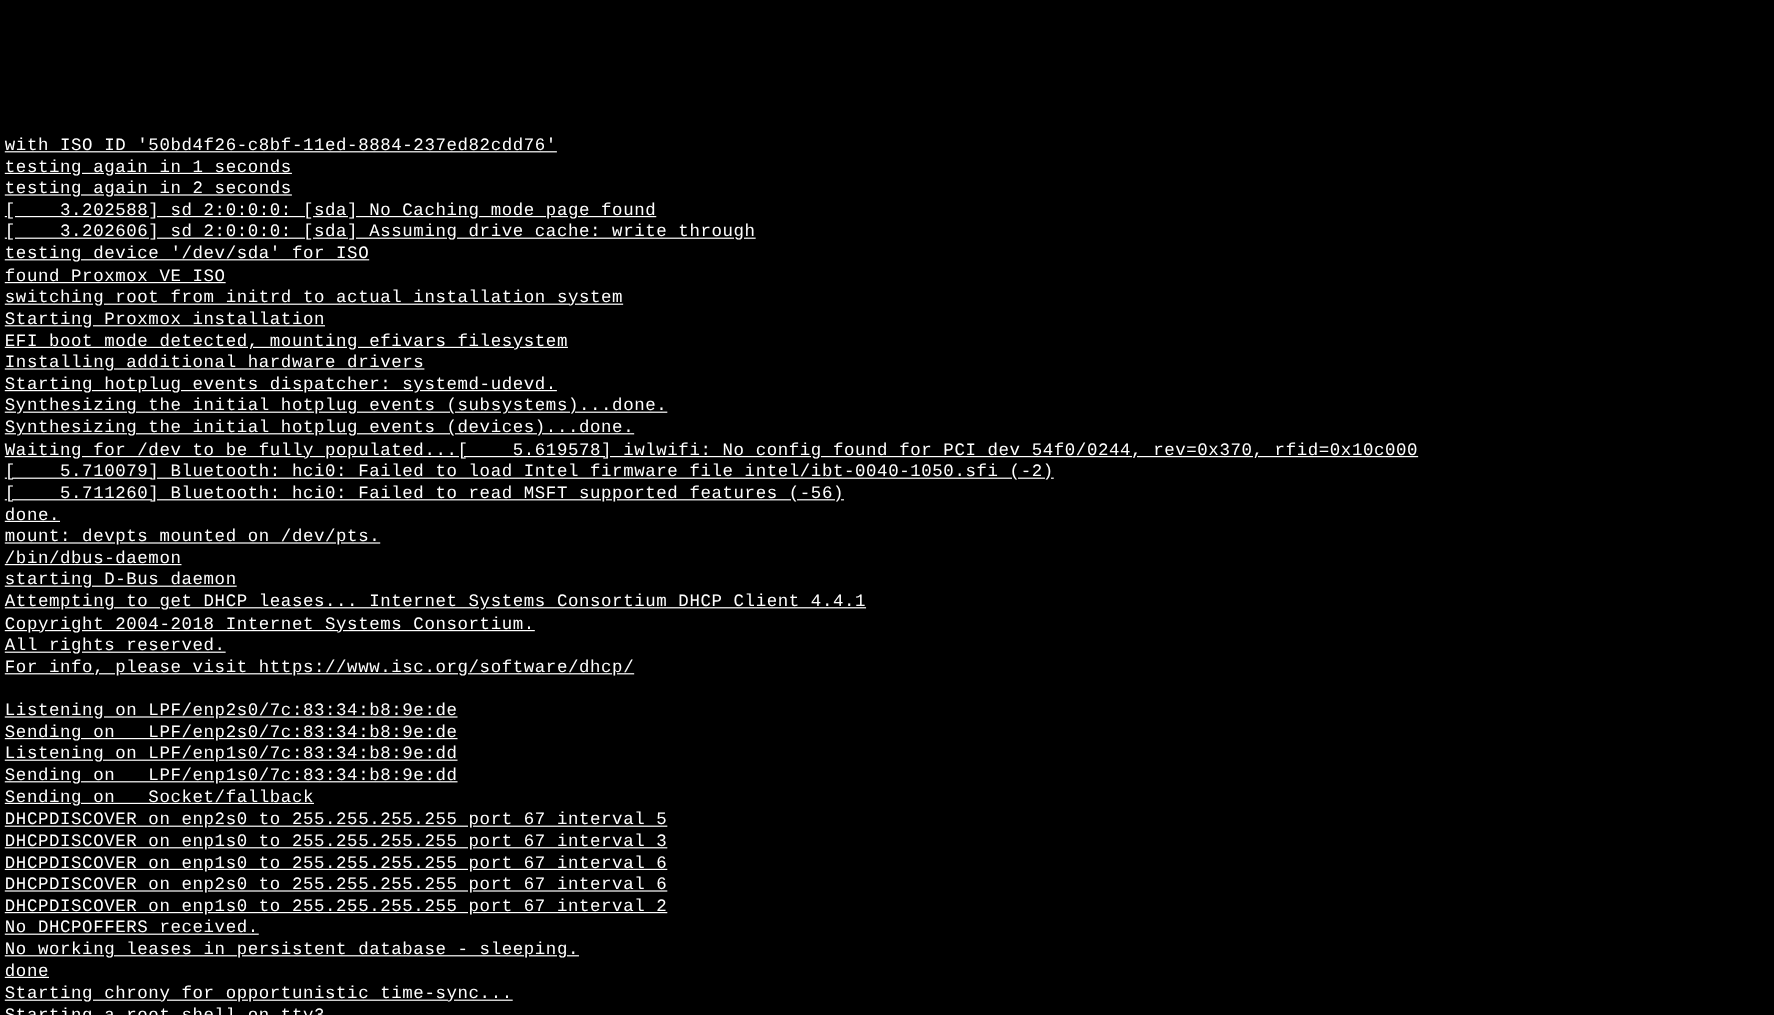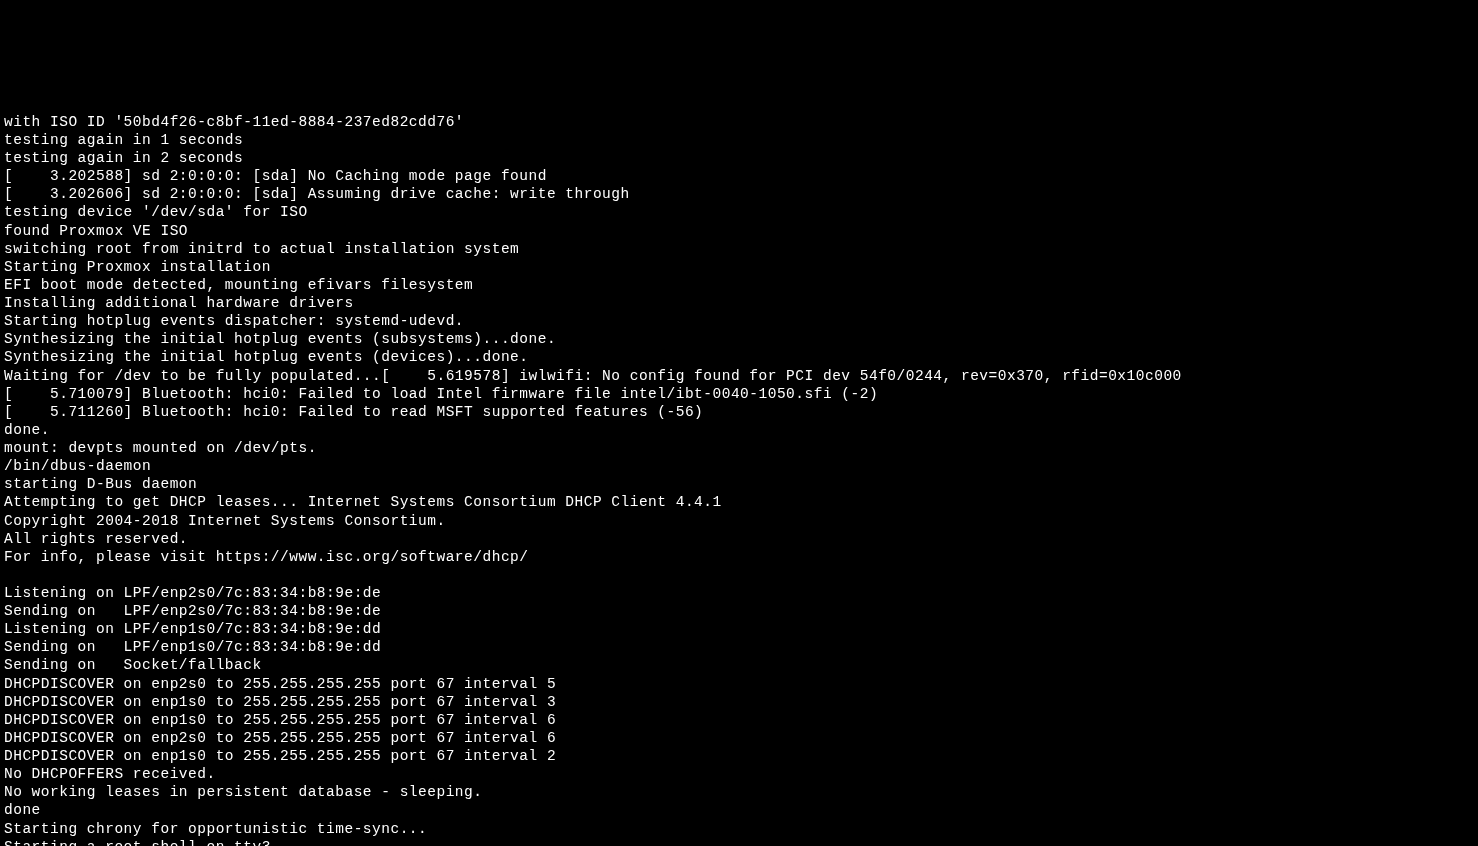"with ISO ID" .terminal-line { text-decoration: none -> underline }
